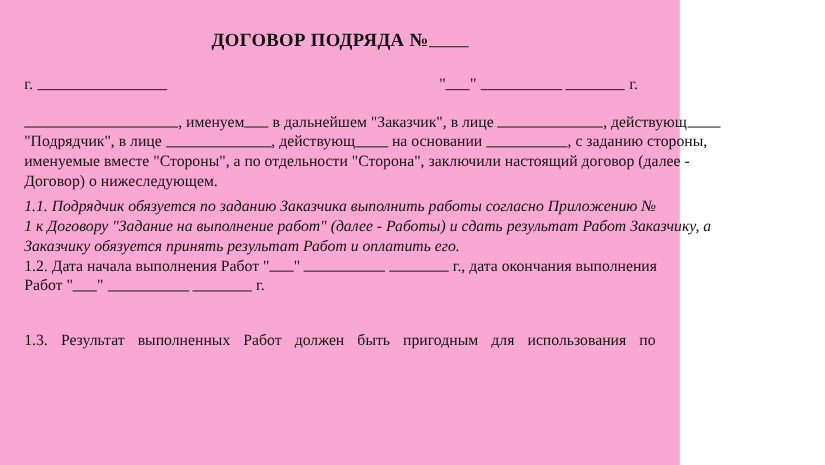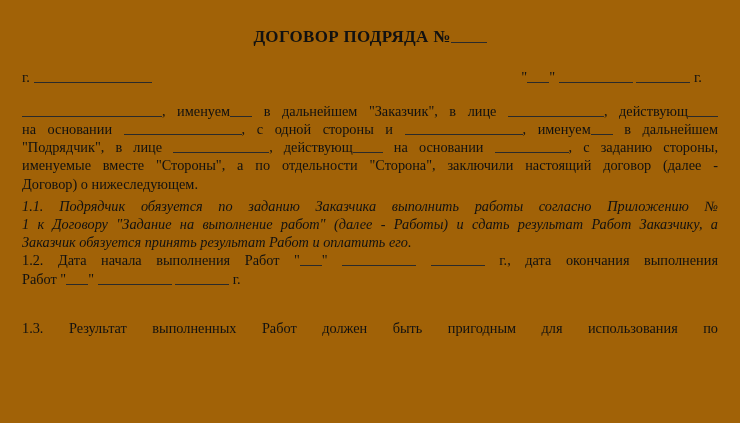"ДОГОВОР ПОДРЯДА №" .page { background: #a16207 -> #f9a8d4; width: 740px -> 618px }
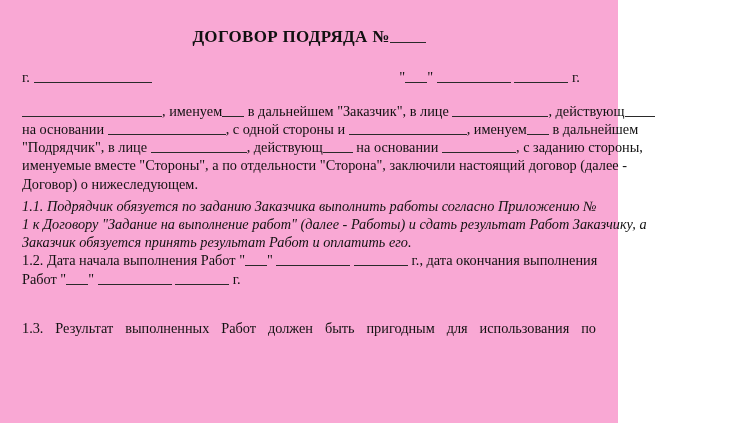"на основании , с одной" span.jline { html: <span><span>на основании </span><span></span><span>, с одной стороны и </span><span></span><span>, именуем</span><span></span><span> в дальнейшем</span></span> -> none }
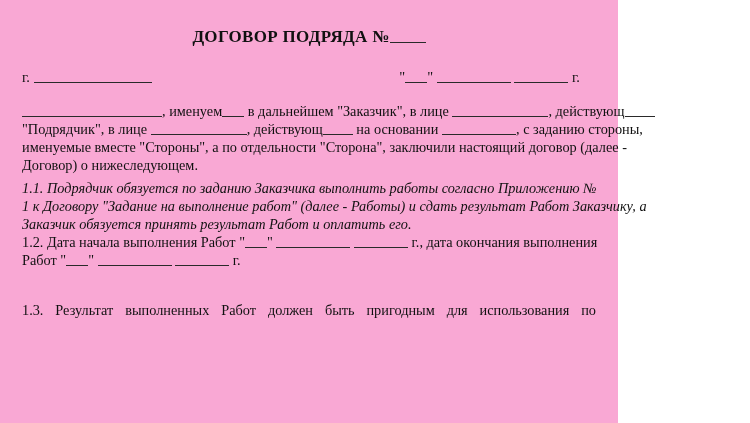"Заказчик обязуется принять результат" span.jline-last { text: Заказчик -> Заказчику }
